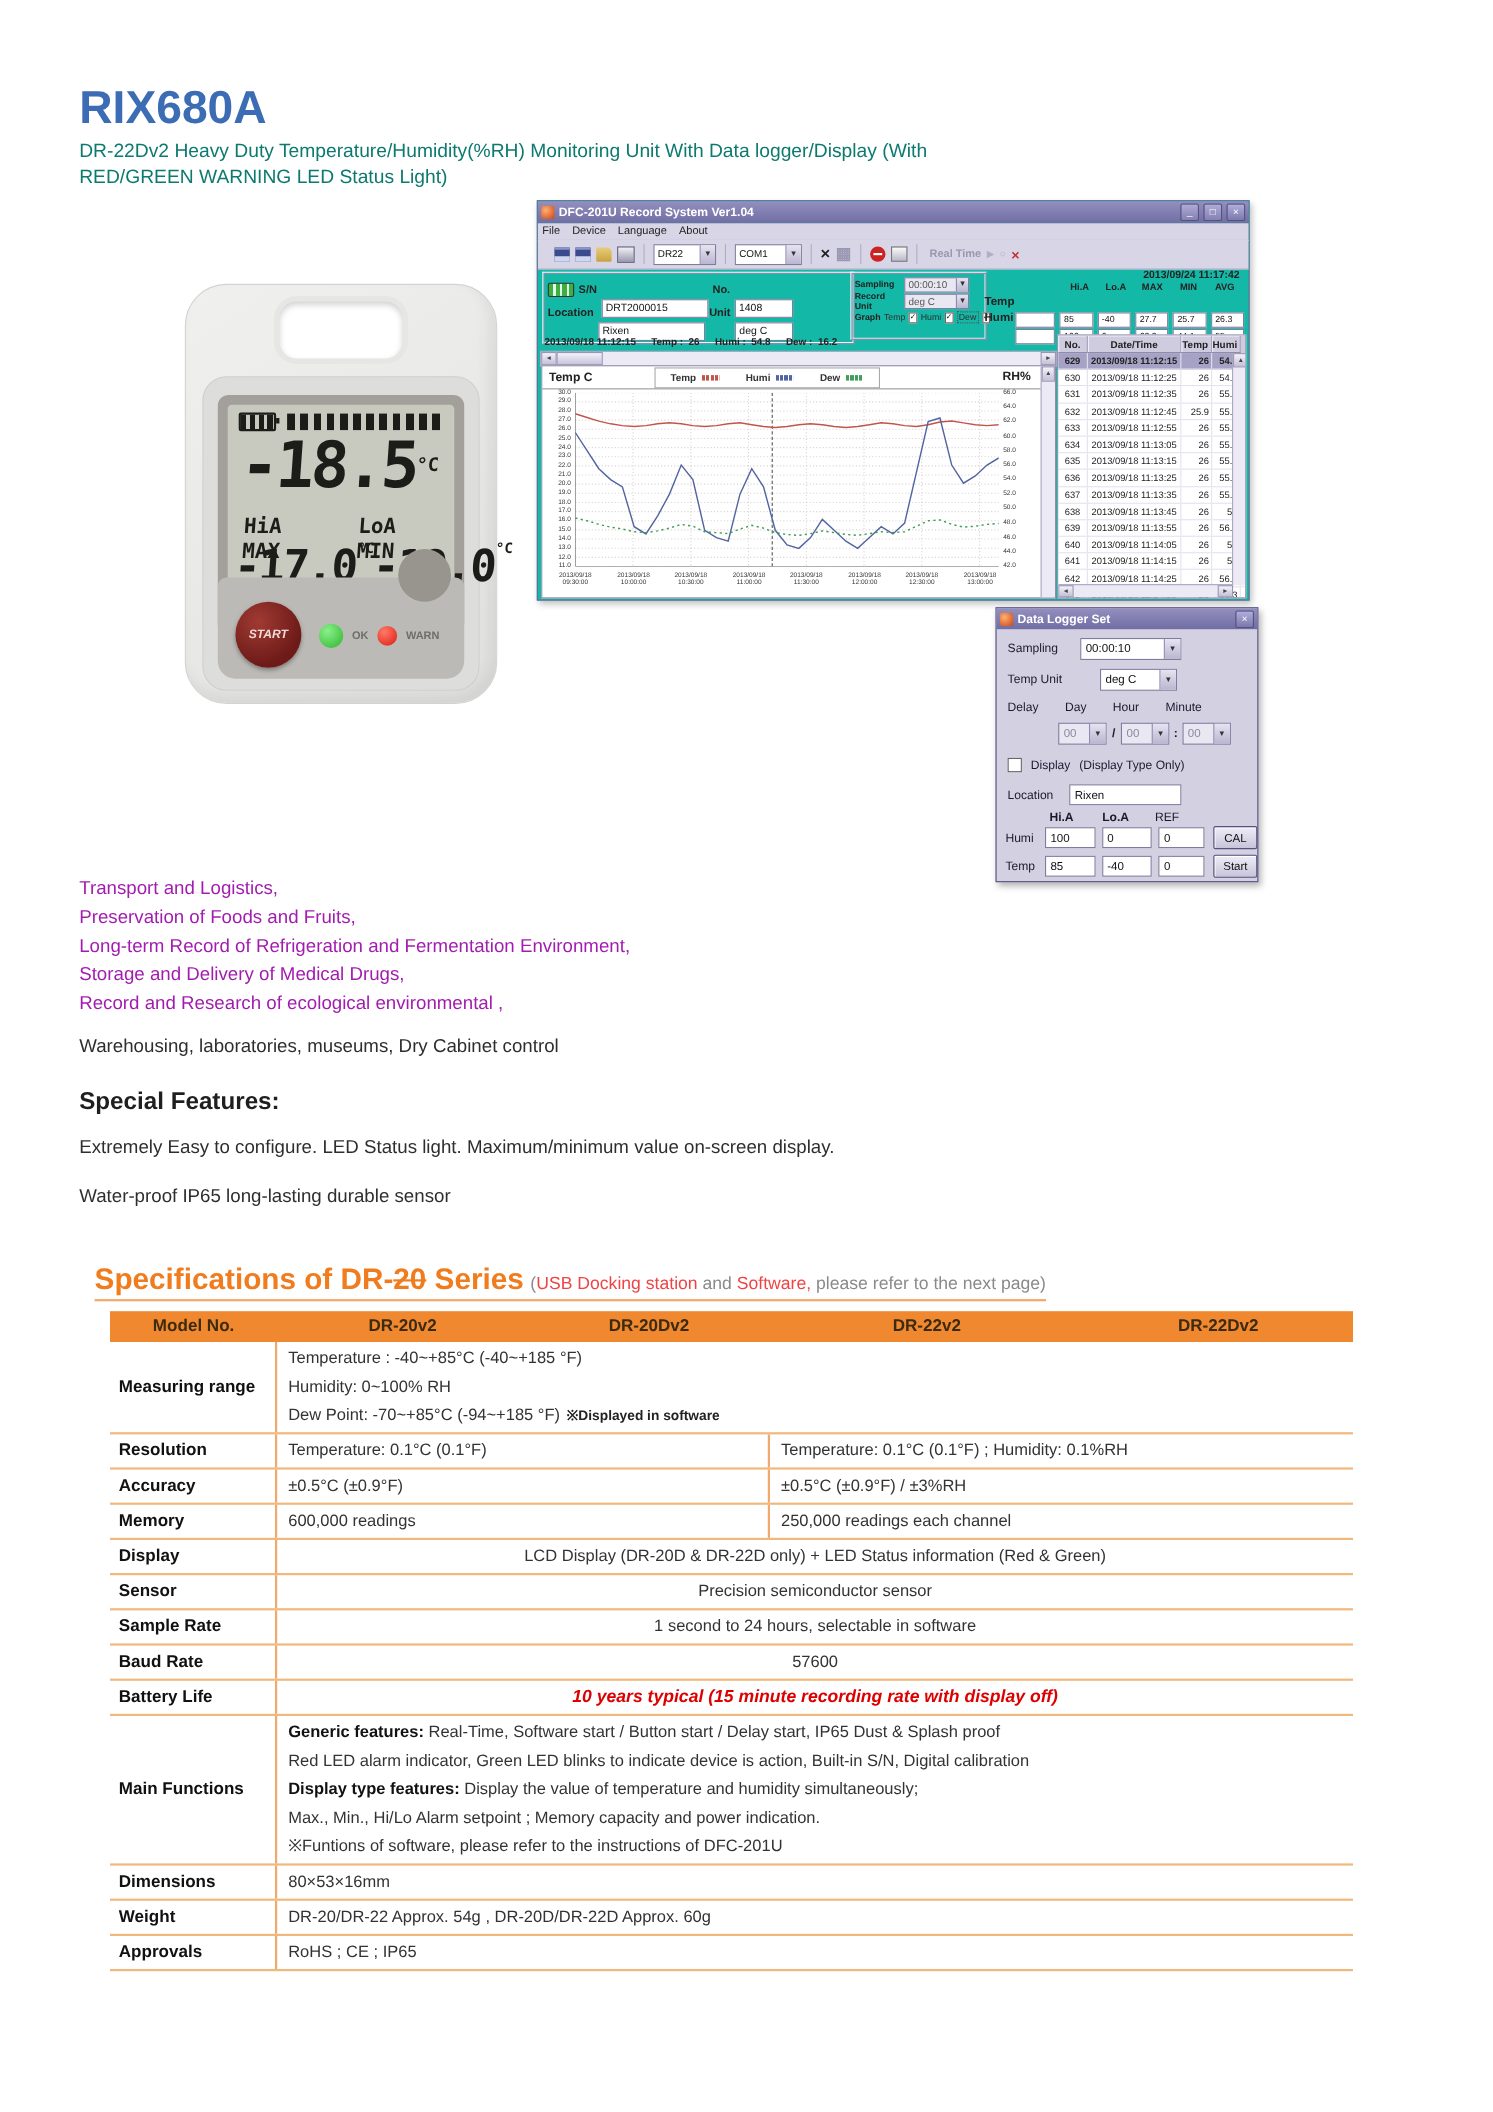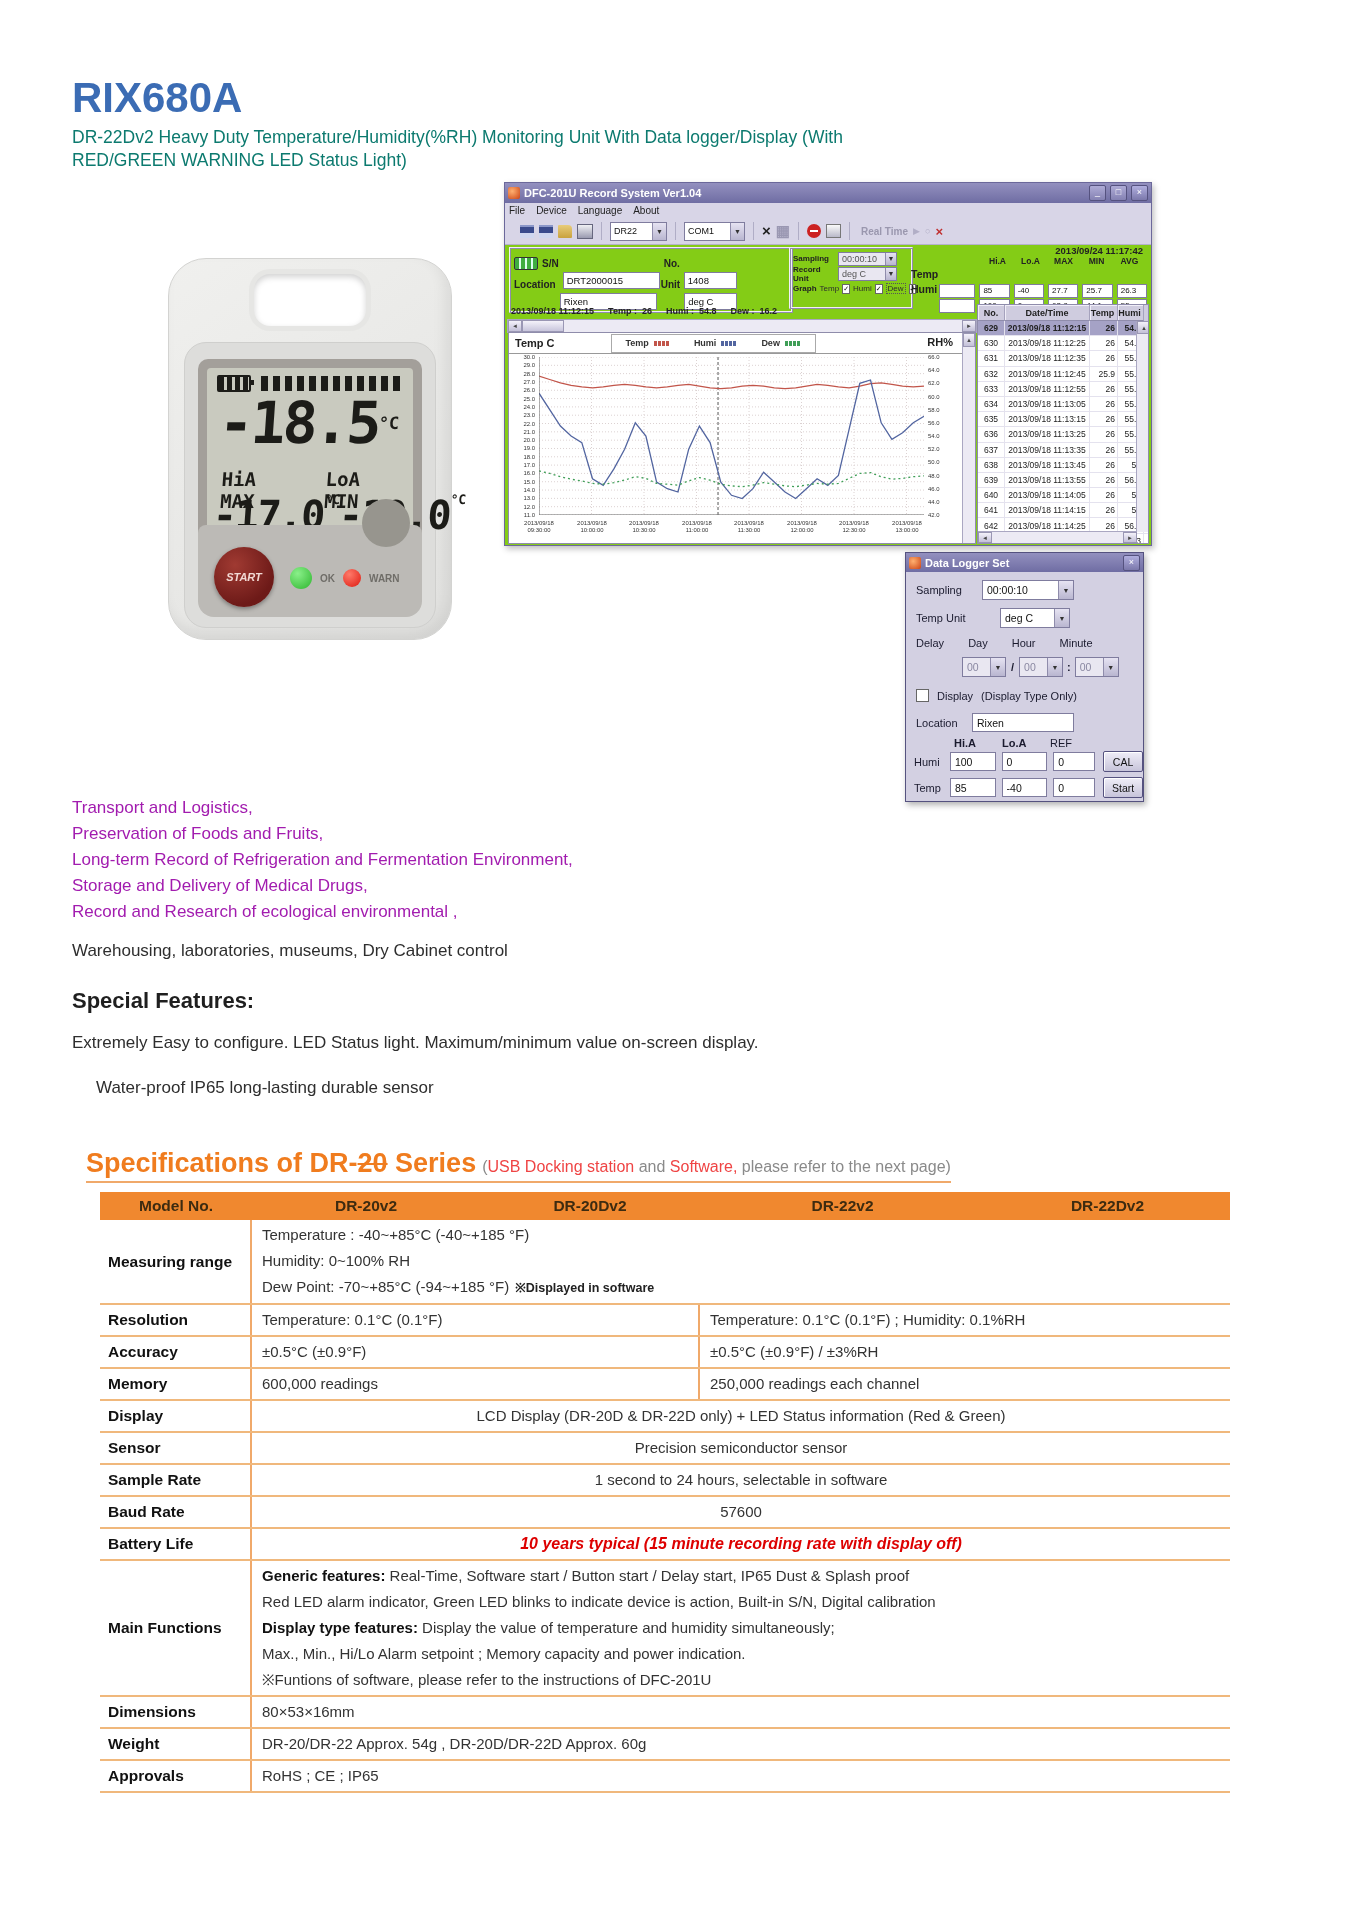"DFC-201U Record System Ver1.04" .sw { background: #84cc16 -> #14b8a6; left: 504px -> 488px }
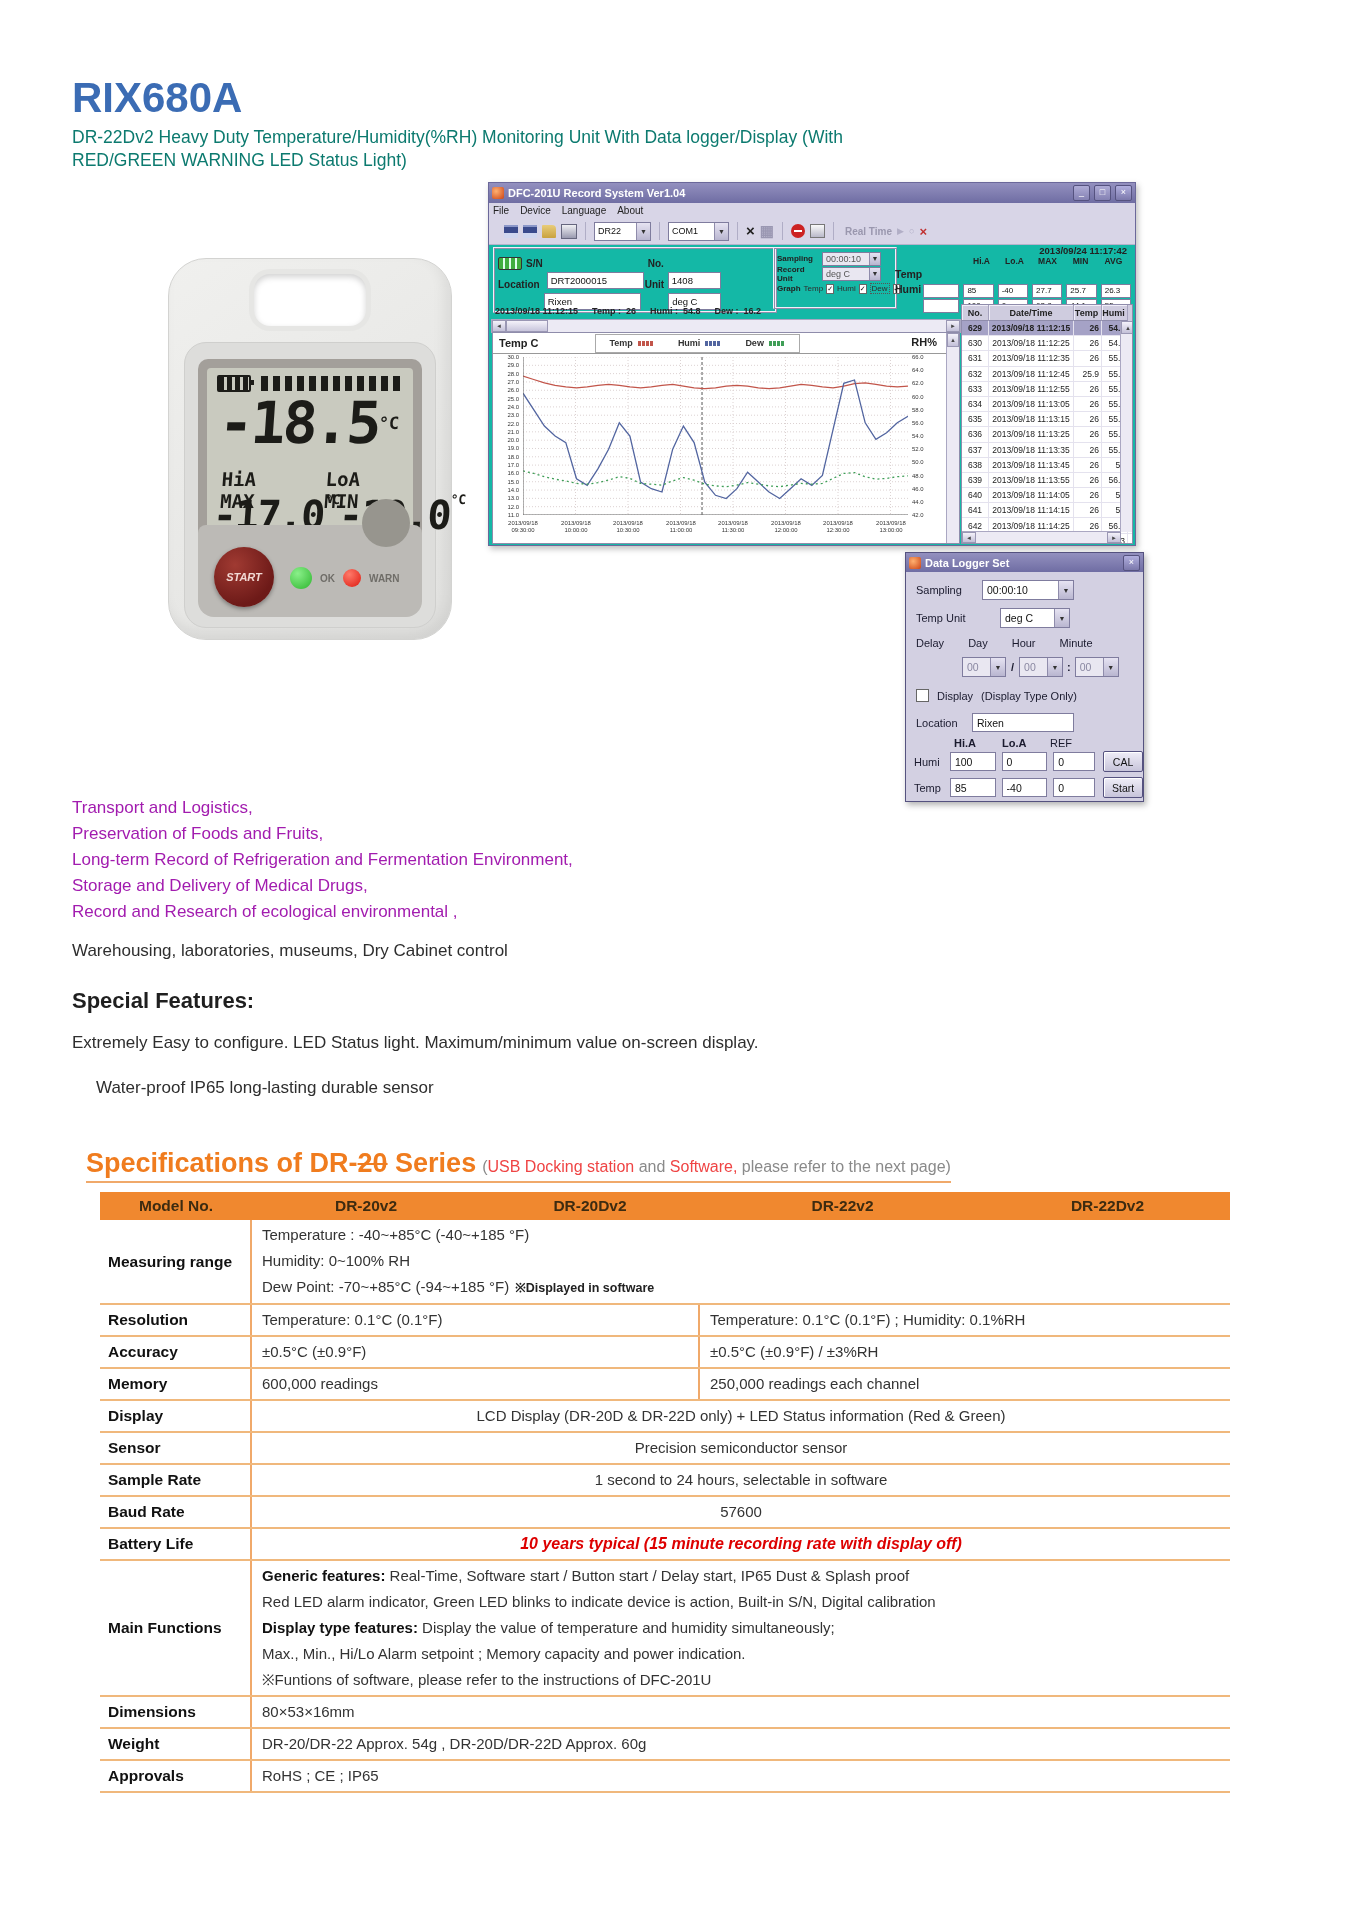"Water-proof IP65 long-lasting durable" .feat2 { margin-left: 24px -> none }
